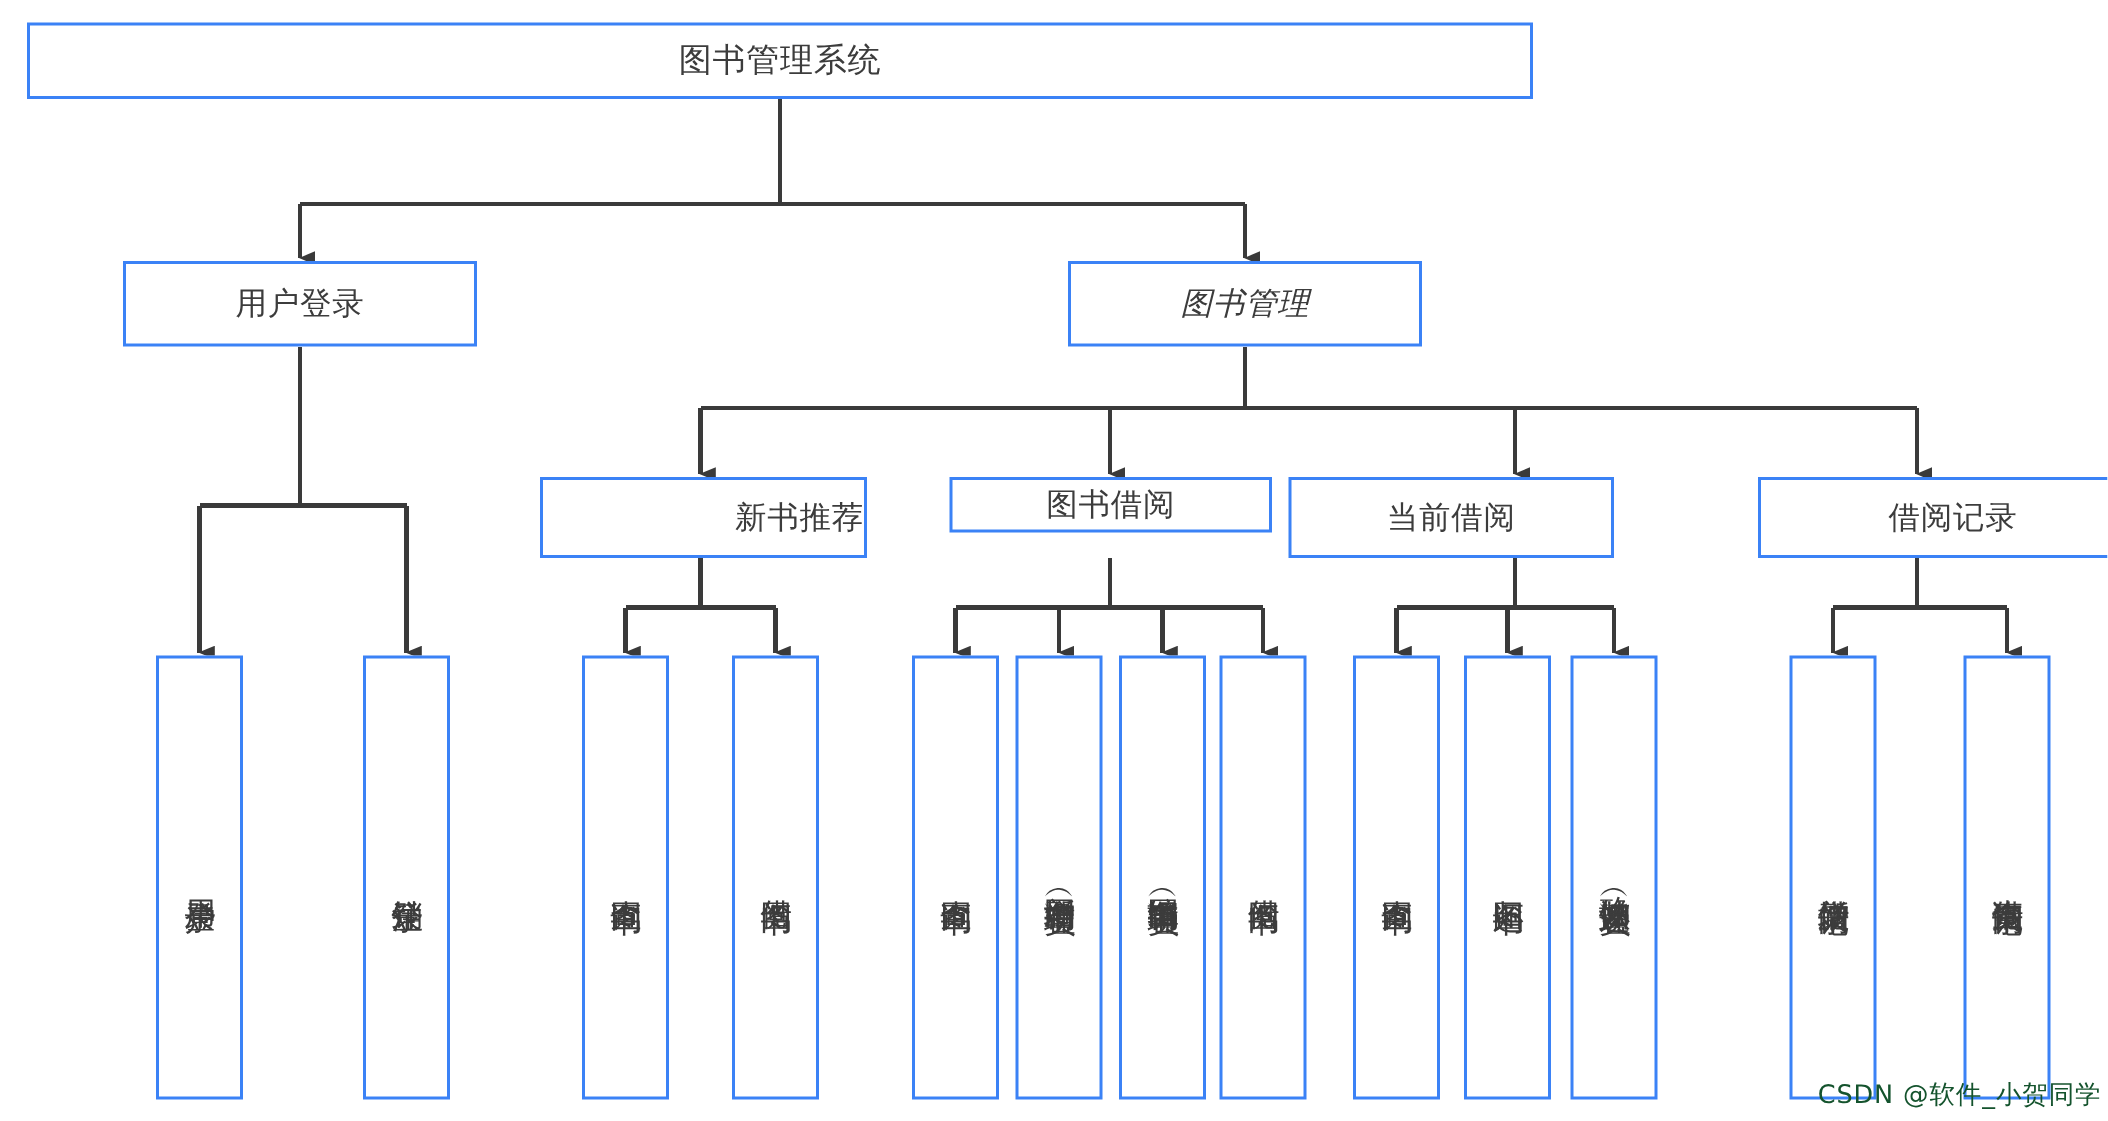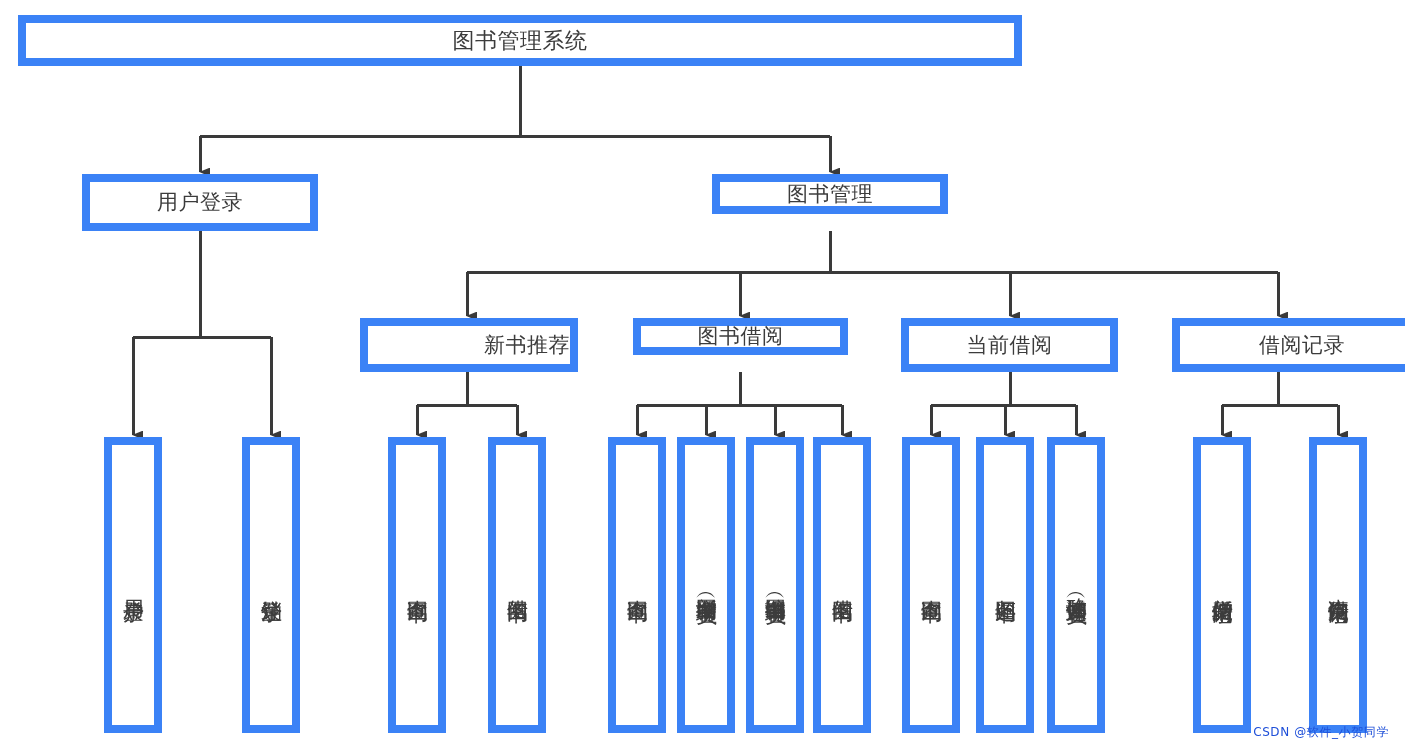"图书管理系统" .node { border: 8px solid #3b82f6 -> 2px solid #3b82f6 }
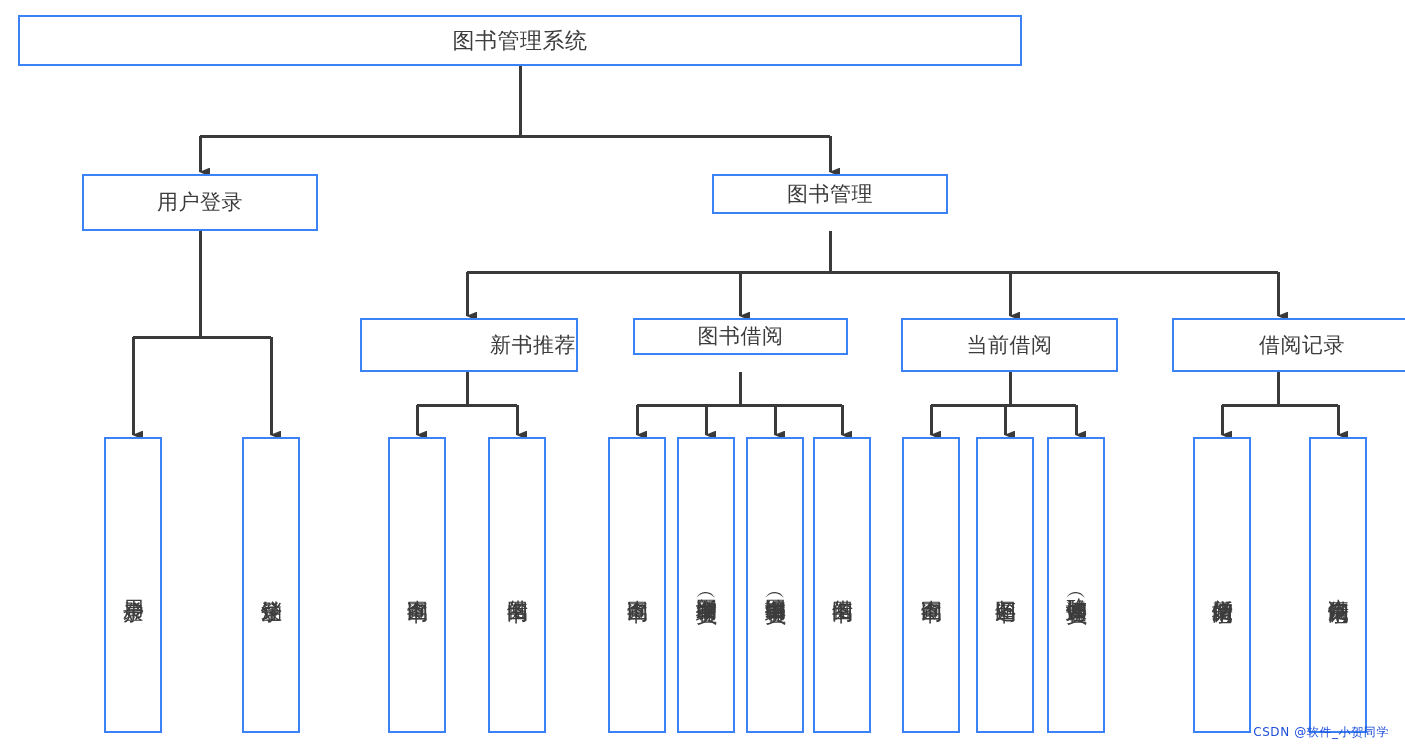"图书管理" div.node { font-style: none -> italic; height: 40px -> 57px }
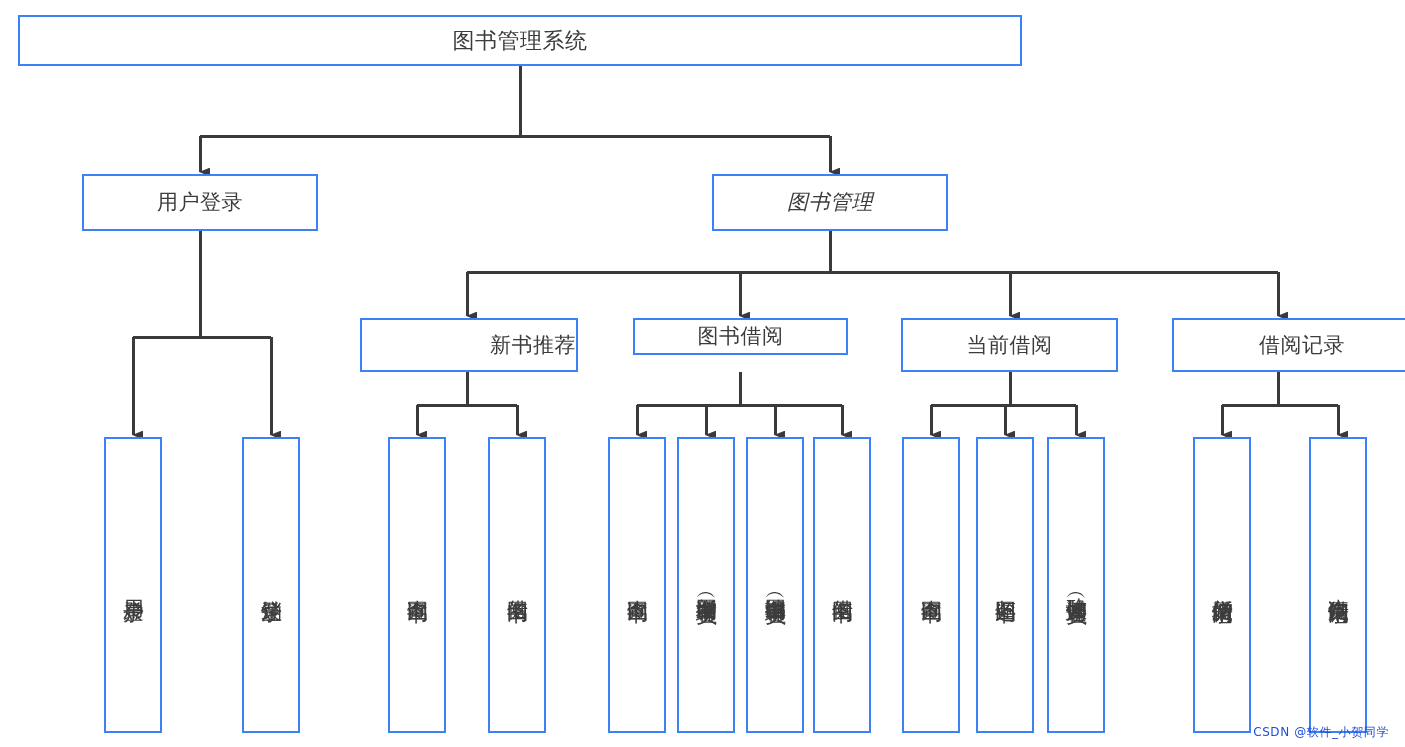"当前借阅" div.node { left: 901px -> 859px }
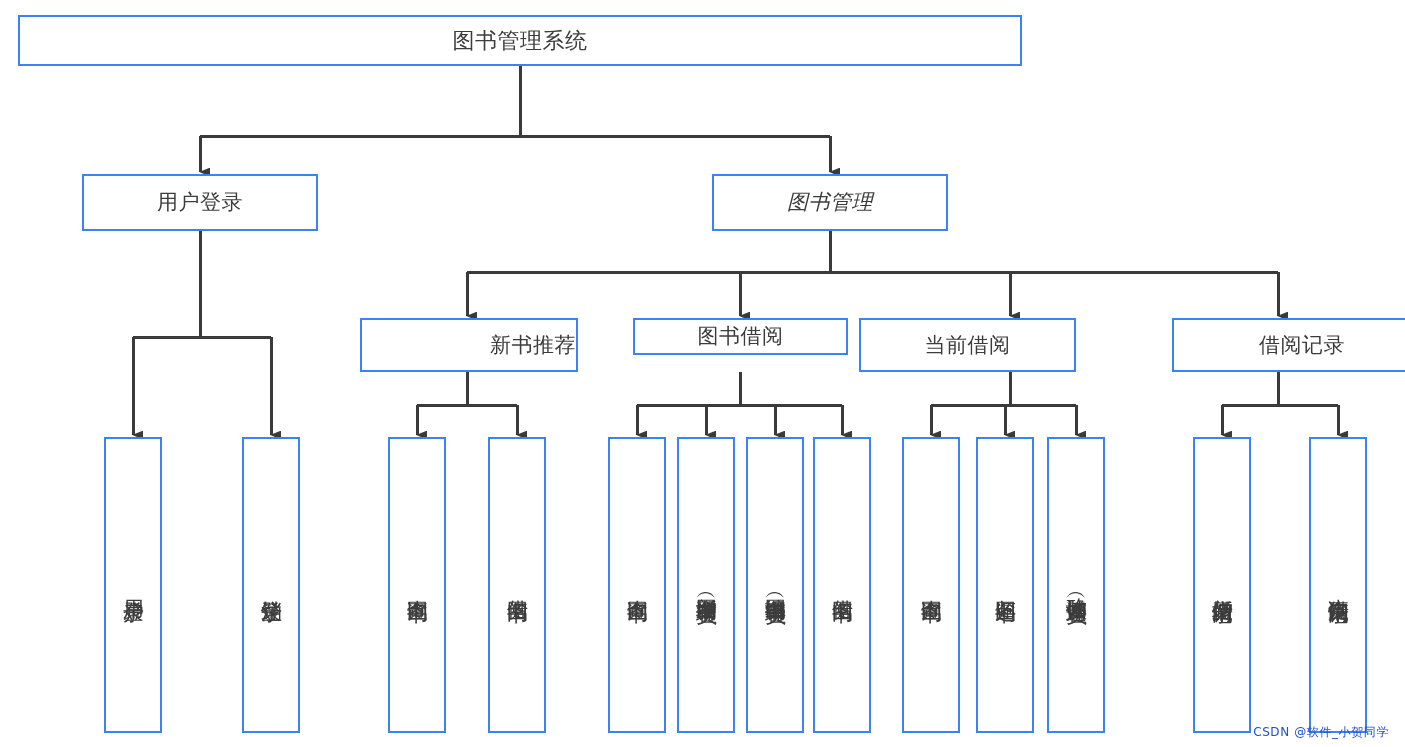"CSDN @软件_小贺同学" #watermark { color: #1d4ed8 -> #14532d; font-size: 12px -> 17px; right: 16px -> 4px }
